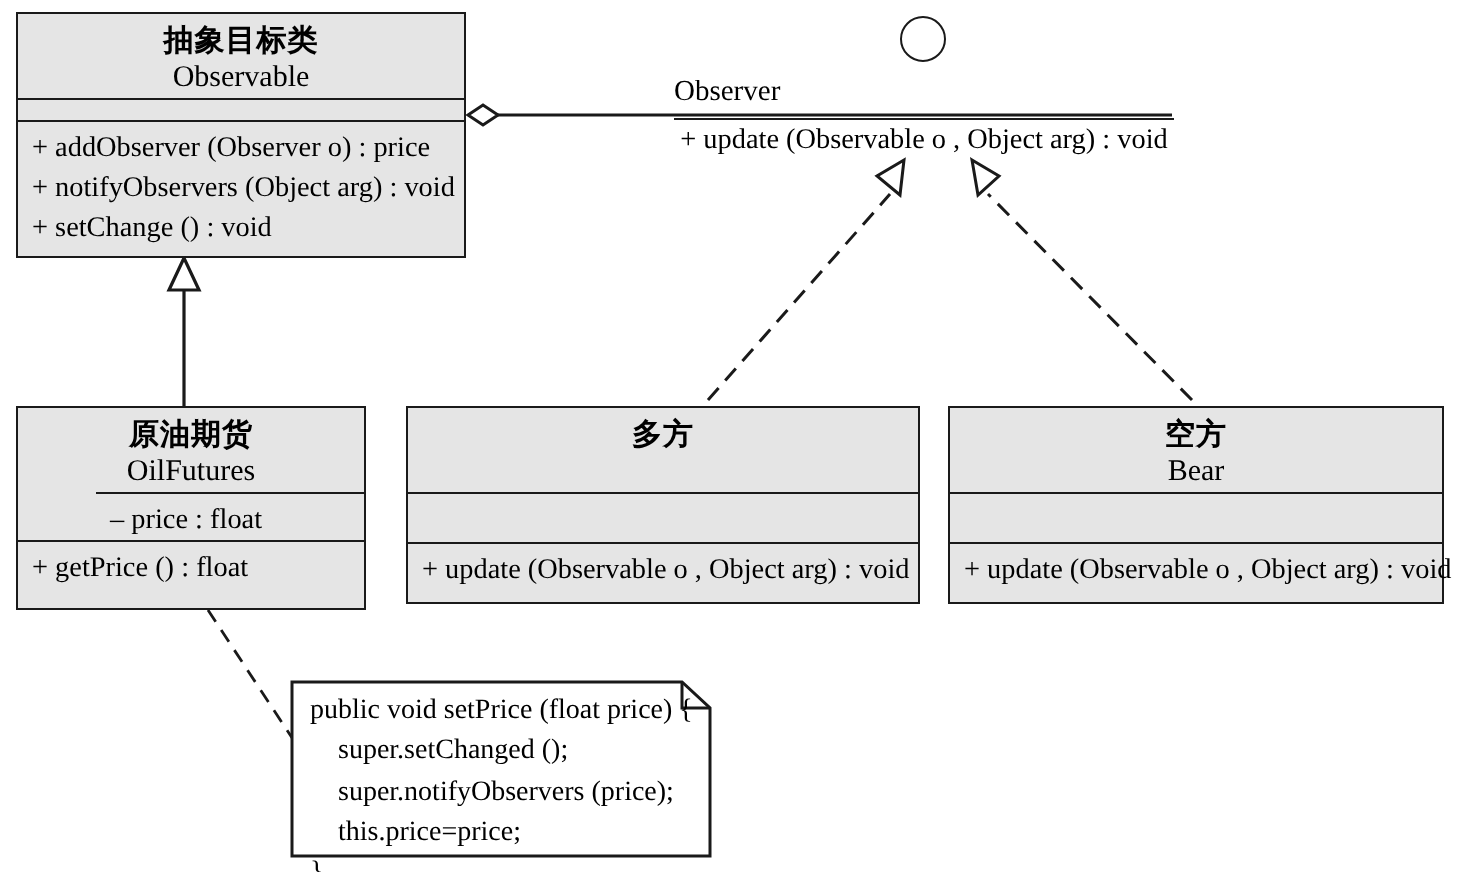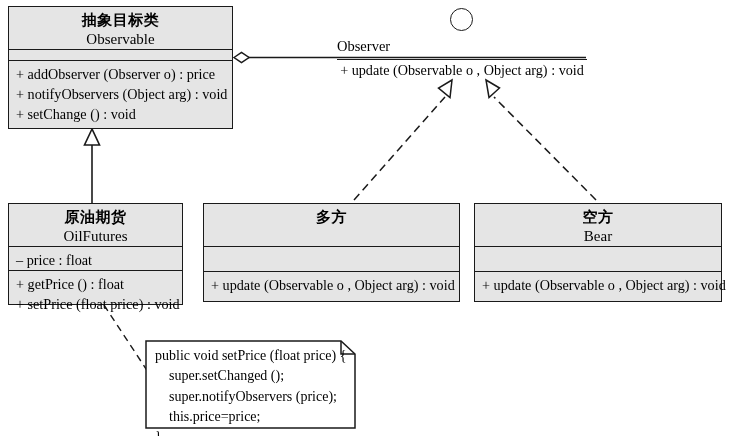"– price : float" div.cls-section { margin-left: none -> 39px }
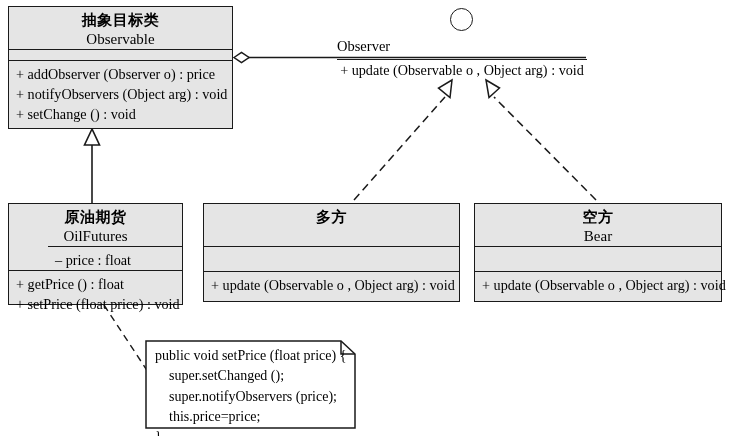"+ setPrice (float price) :" div.row { html: <div>+ setPrice (float price) : void</div> -> none }
